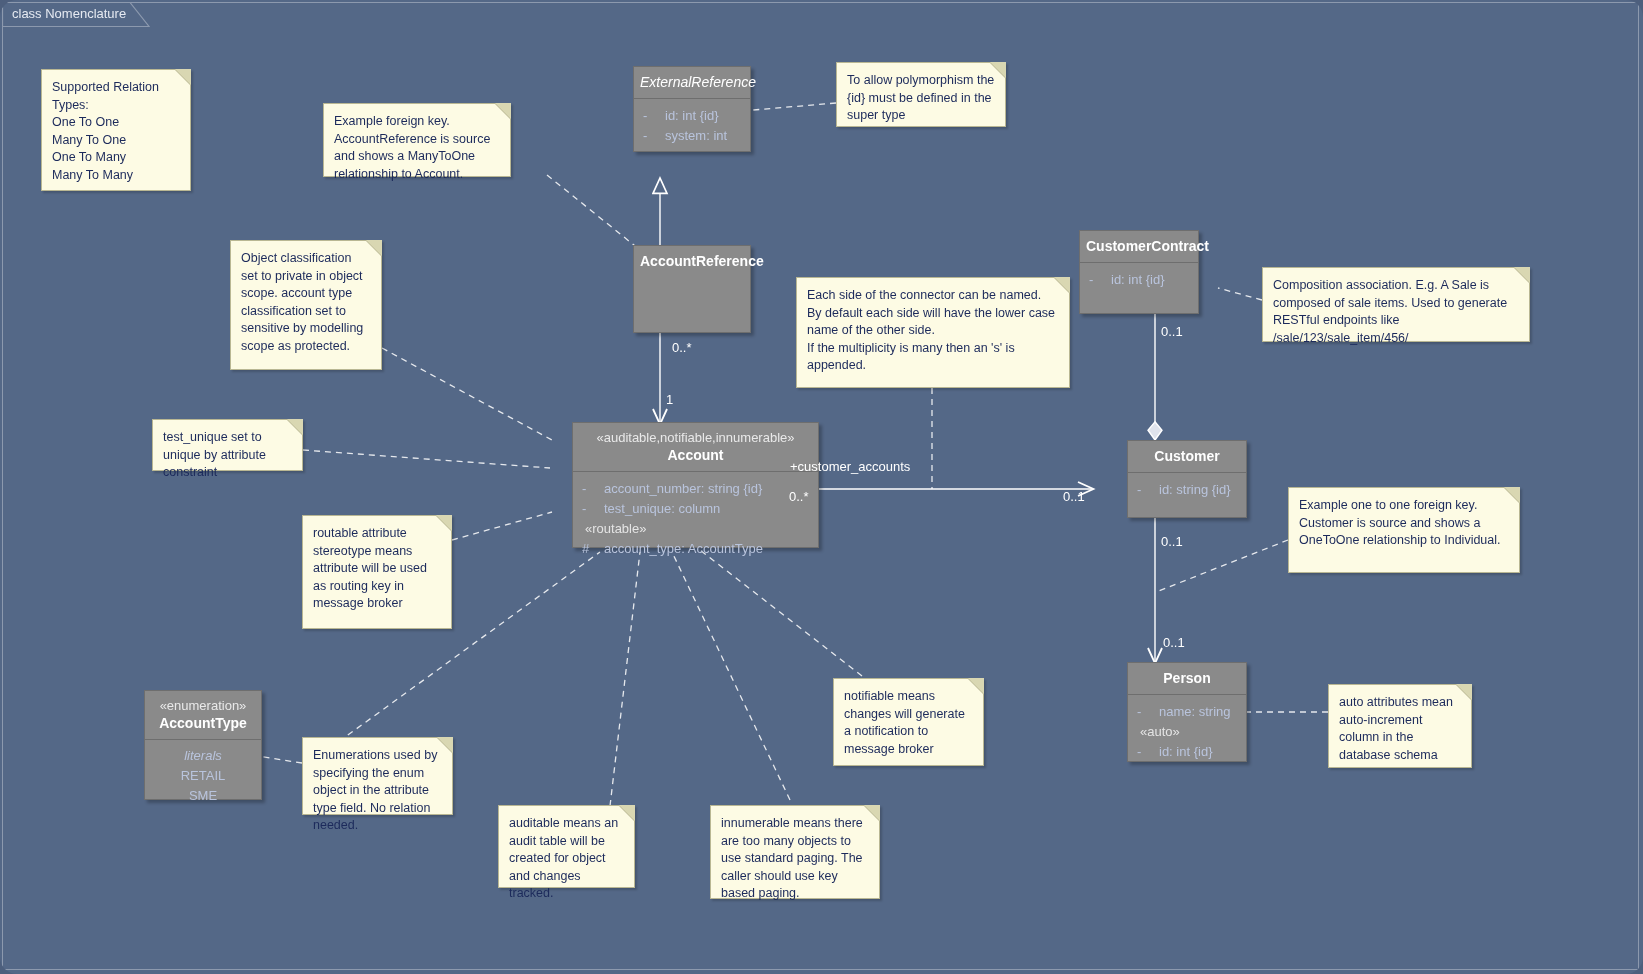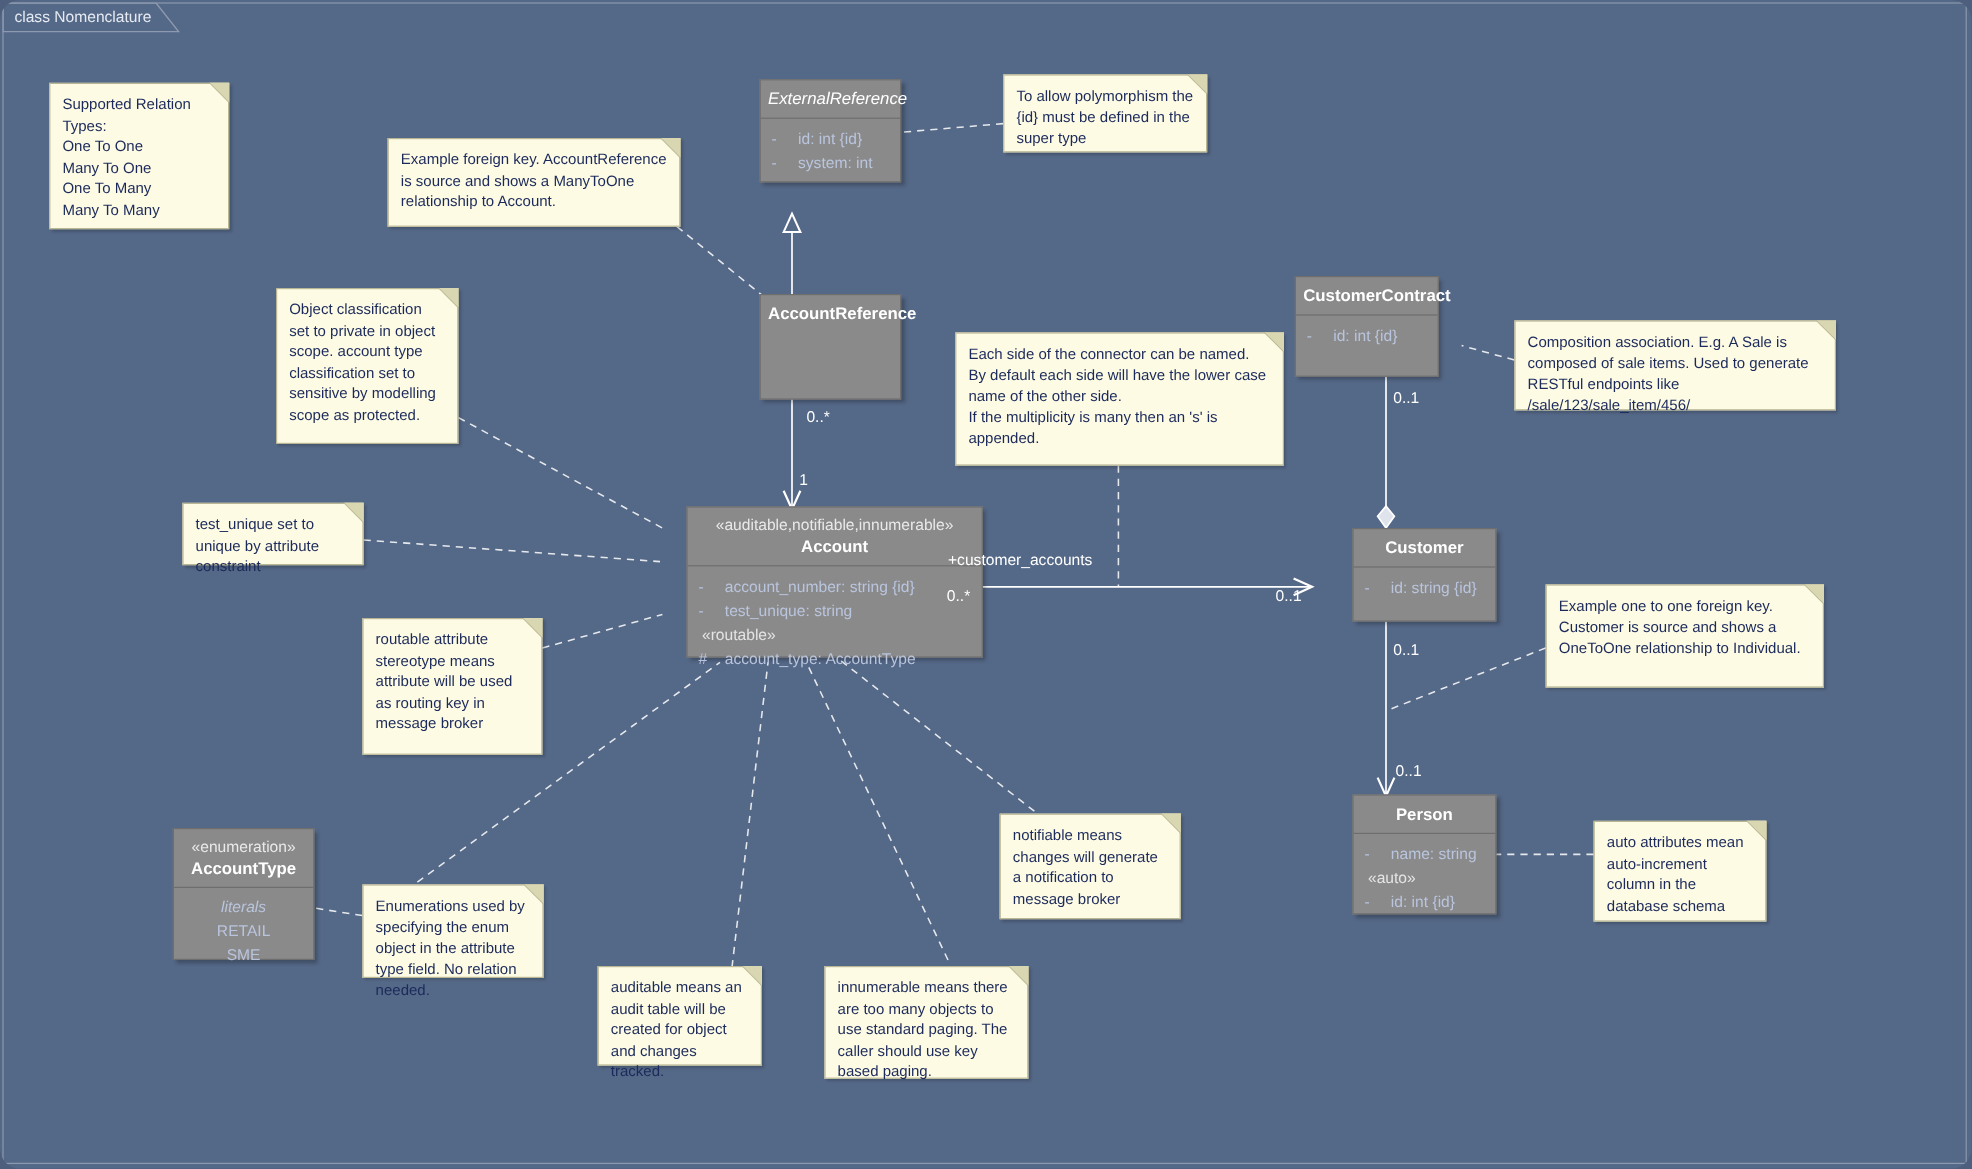"Example foreign key. AccountReference is" div.note { margin-top: 12px -> none; width: 244px -> 188px }
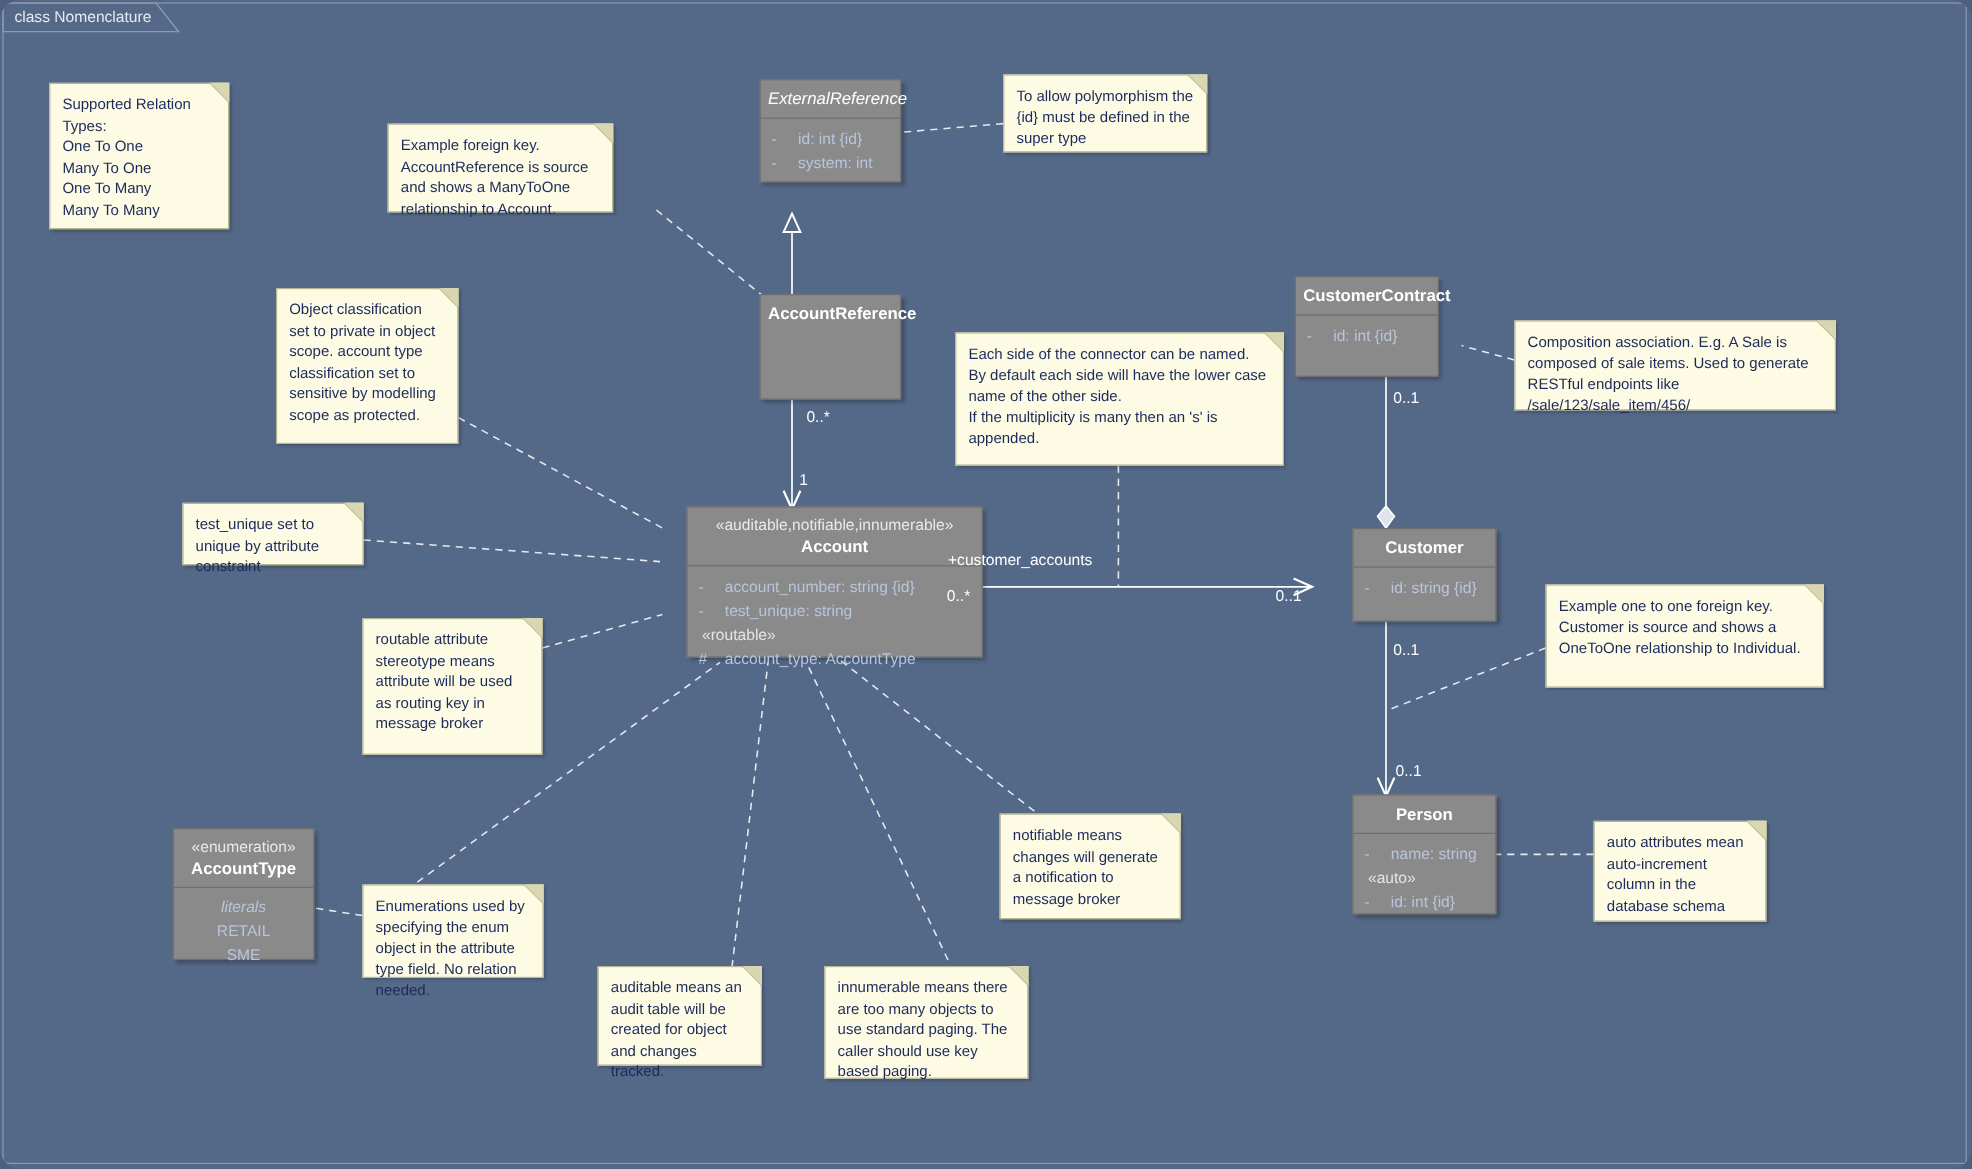"test_unique: string" span { text: string -> column }
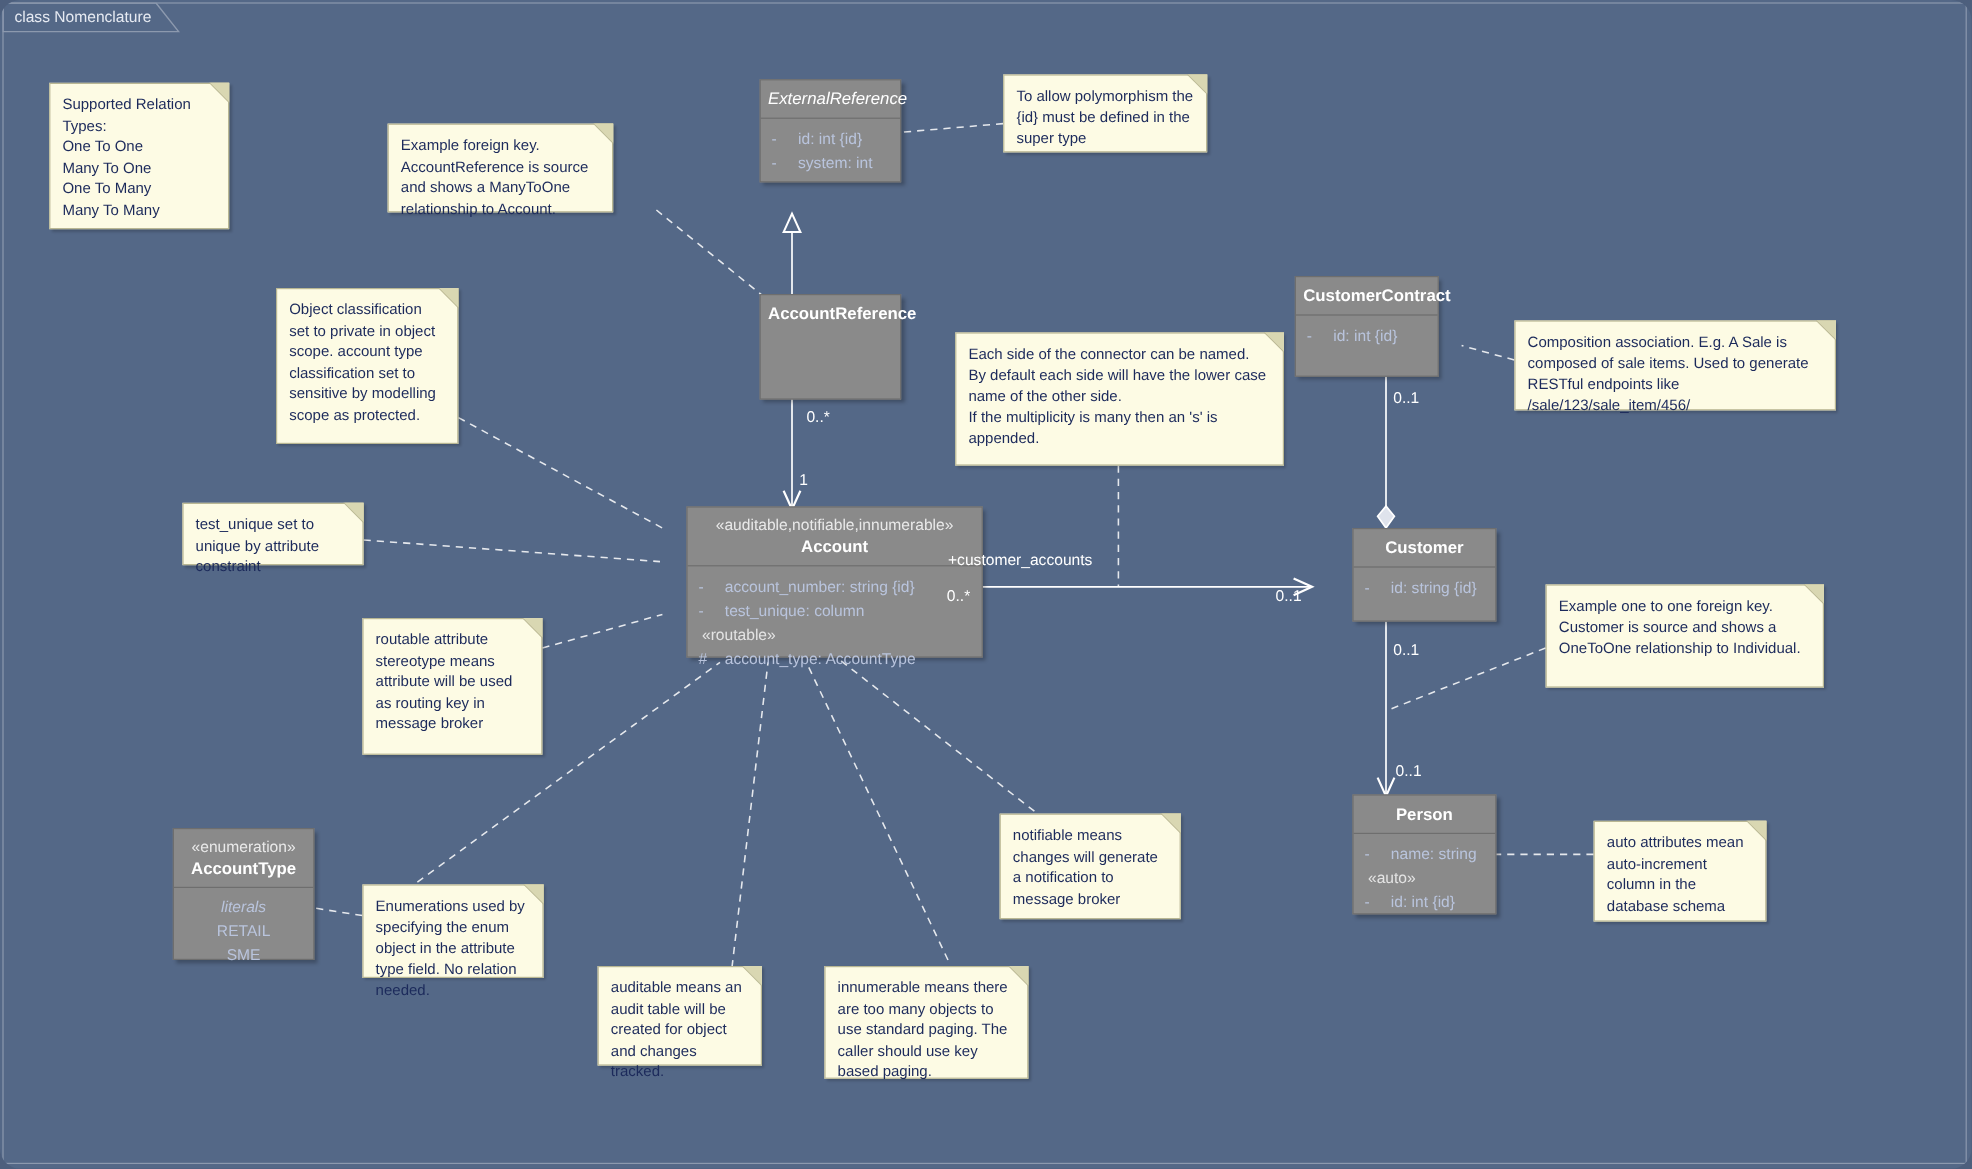"innumerable means there are too" div.note { left: 687px -> 710px }
